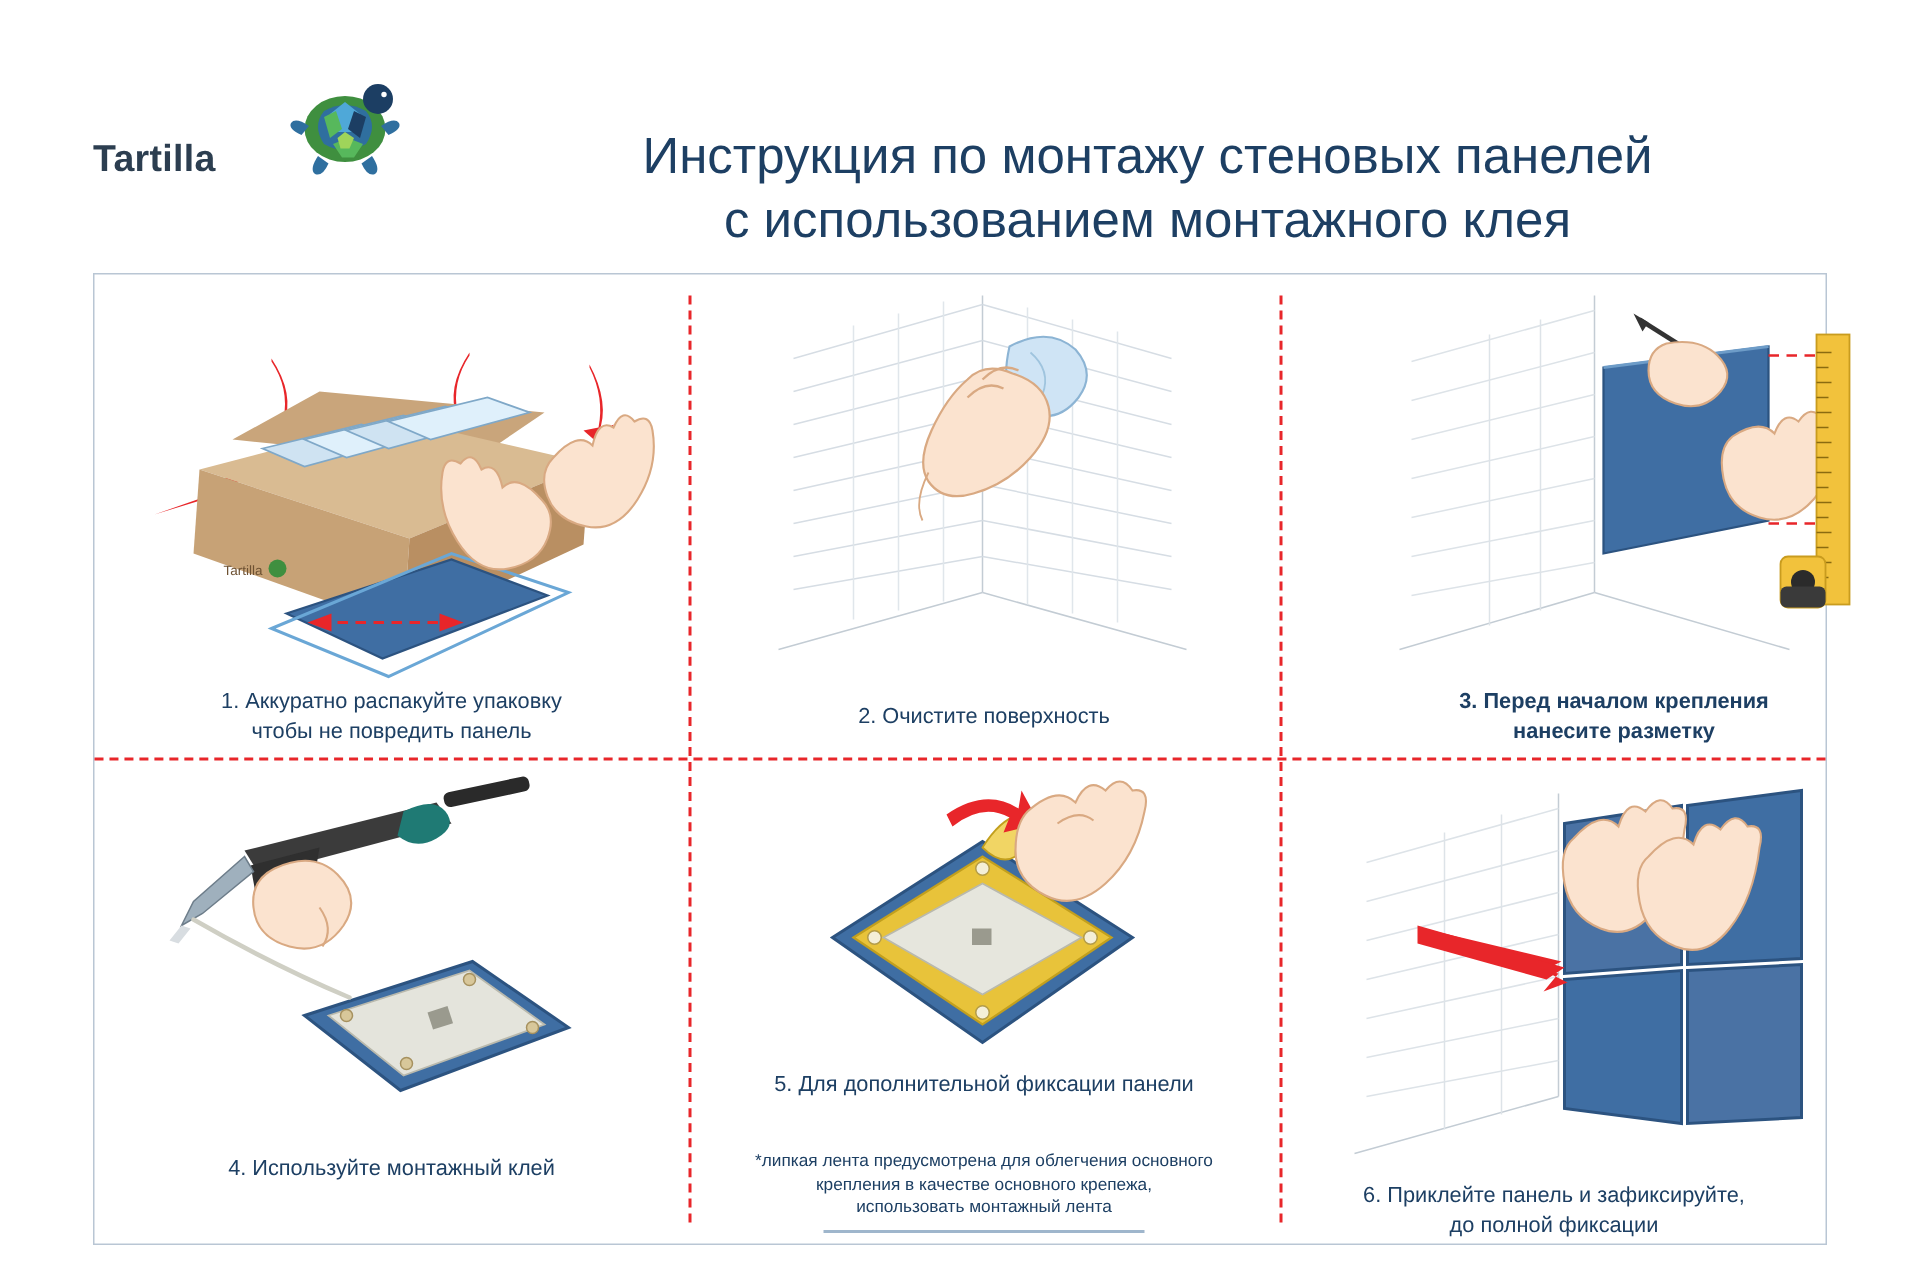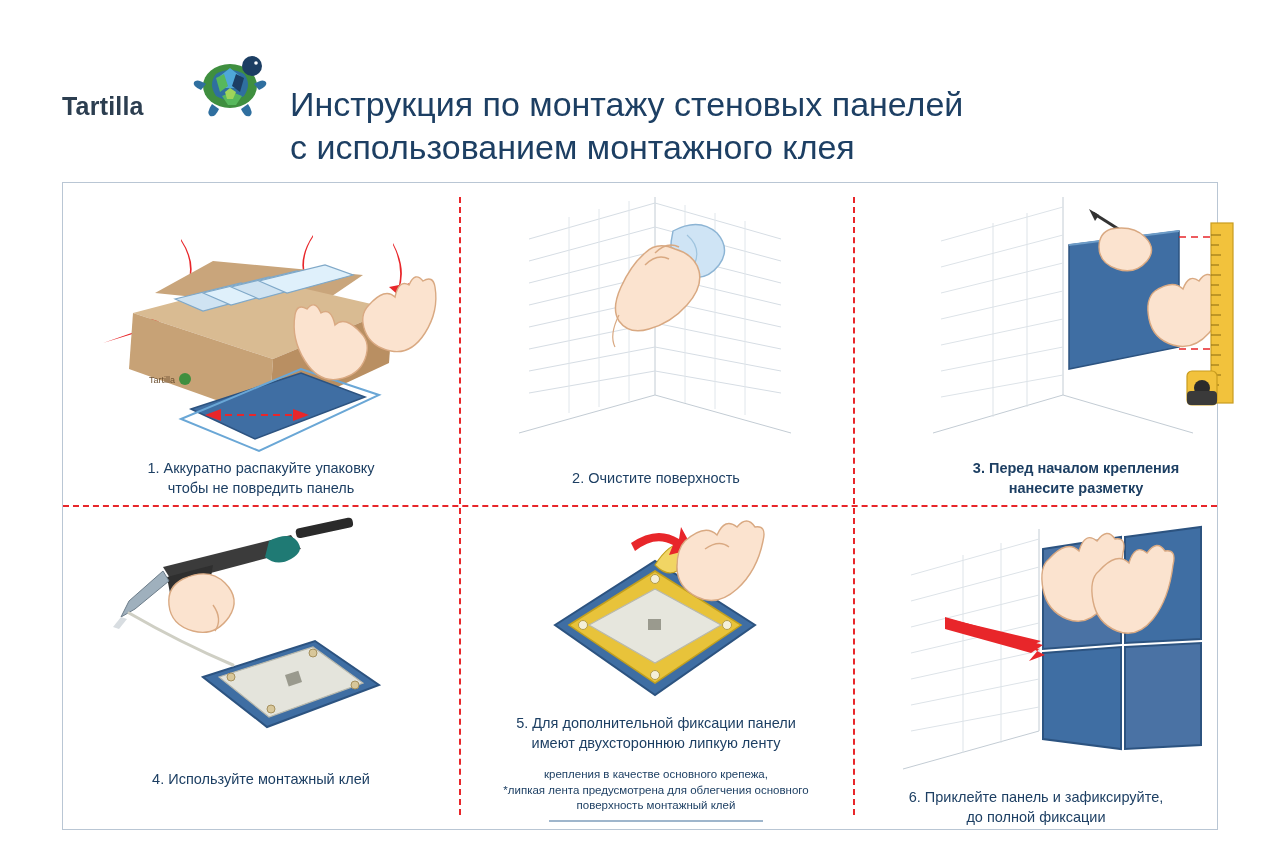"Инструкция по монтажу стеновых панелей" .title { text-align: none -> center }
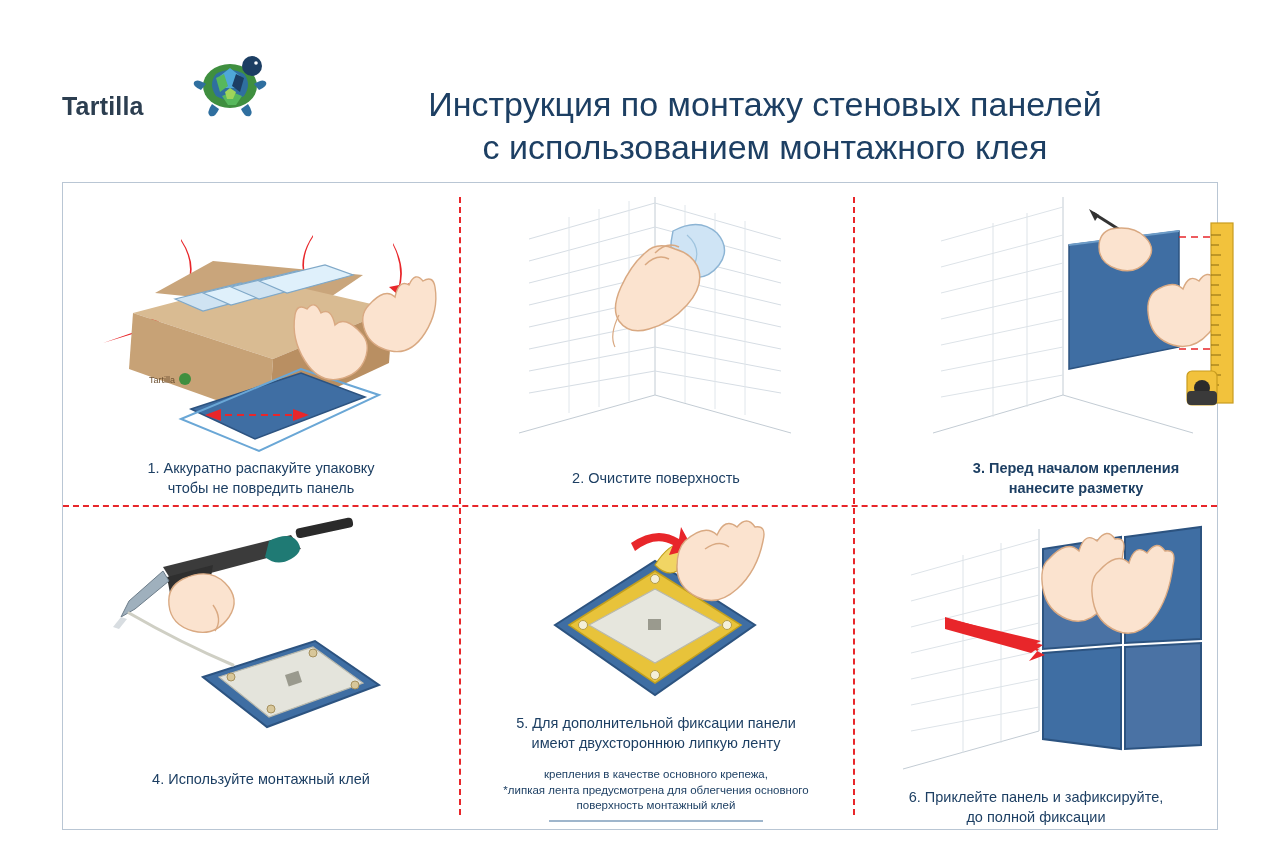"имеют двухстороннюю липкую ленту" div { html: <div>имеют двухстороннюю липкую ленту</div> -> none }
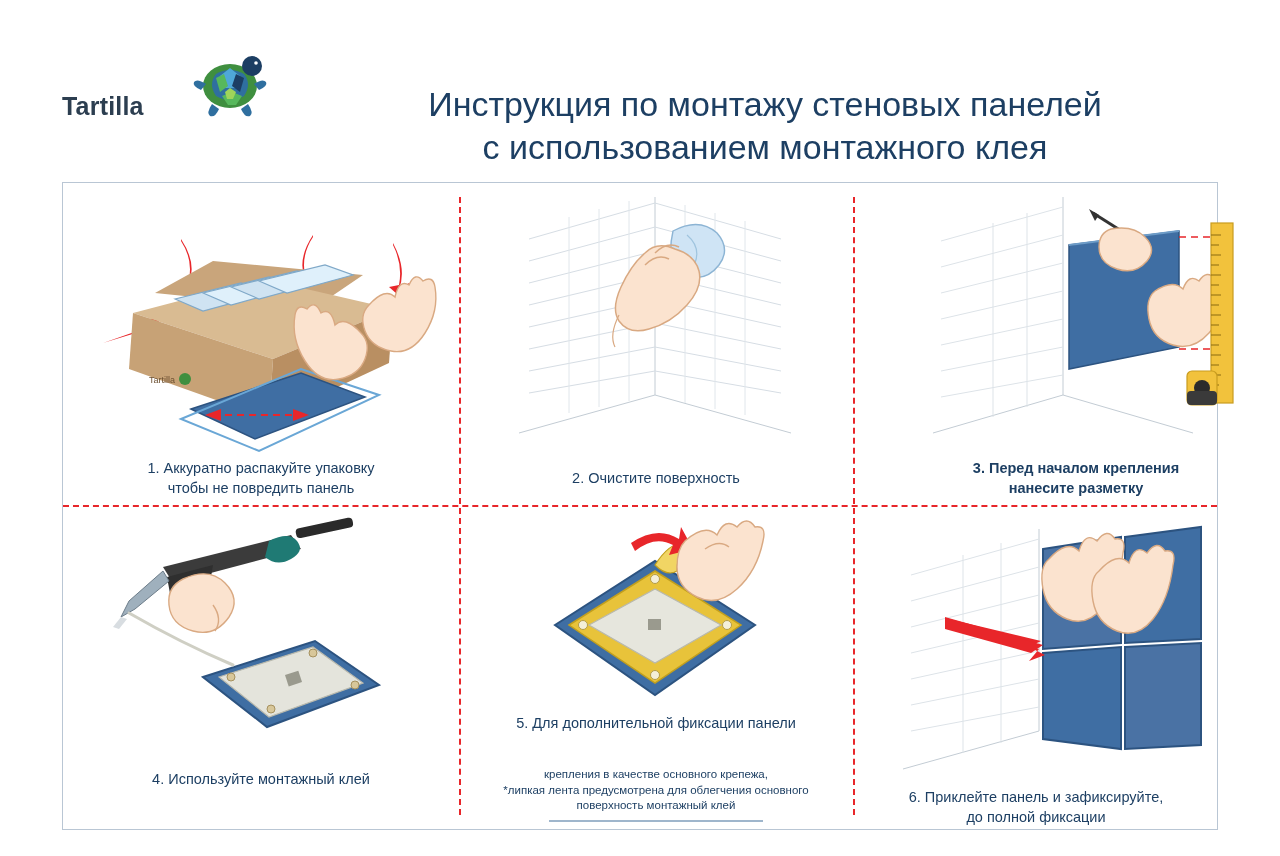"крепления в качестве основного крепежа," div { order: before "*липкая лента предусмотрена для" -> after "*липкая лента предусмотрена для" }
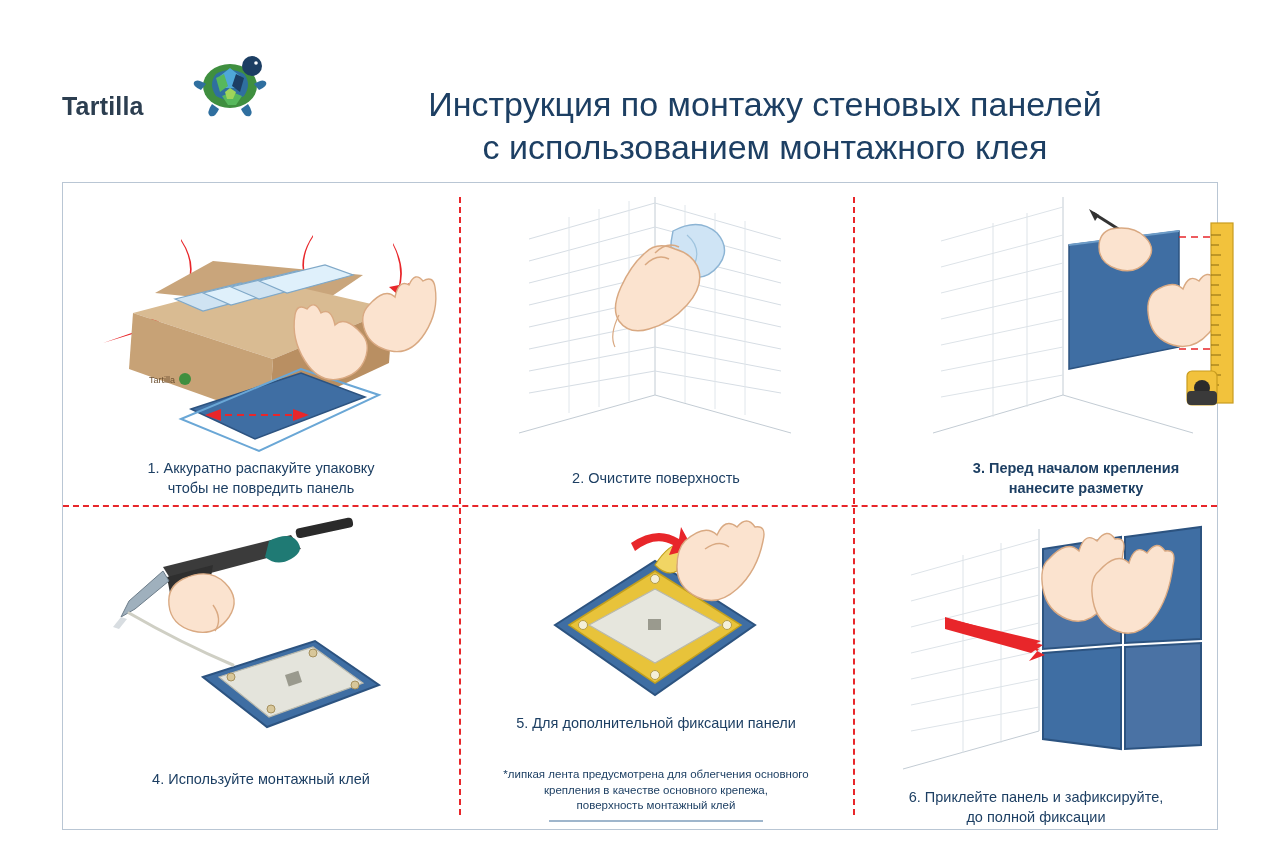"поверхность монтажный клей" div { text: поверхность монтажный  клей -> использовать монтажный  лента }
